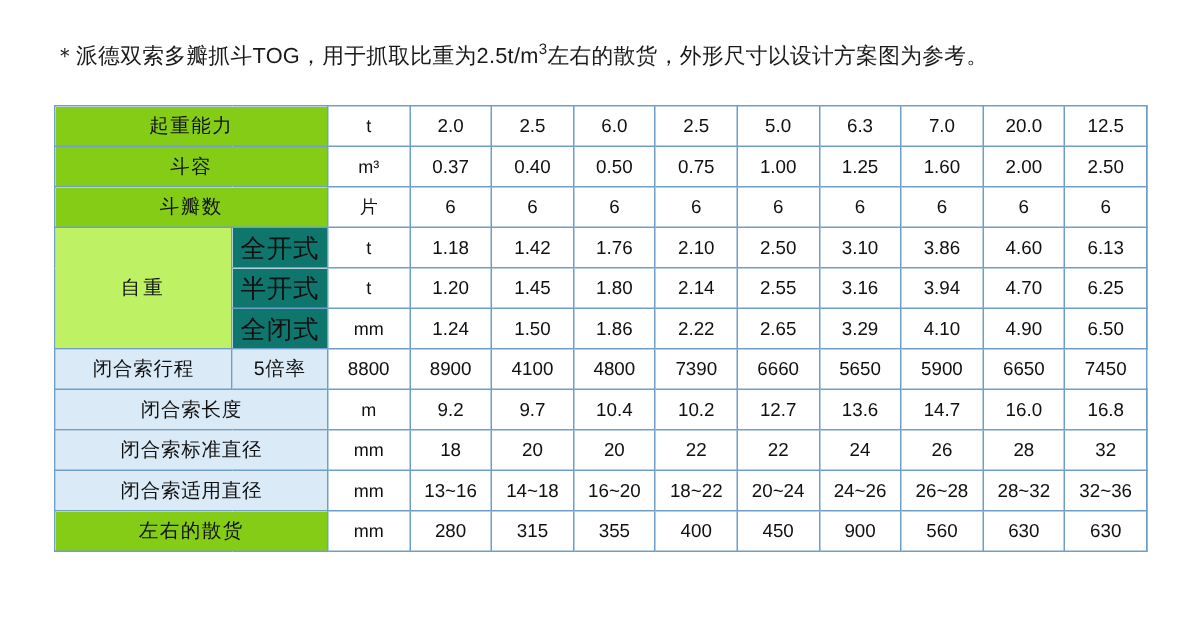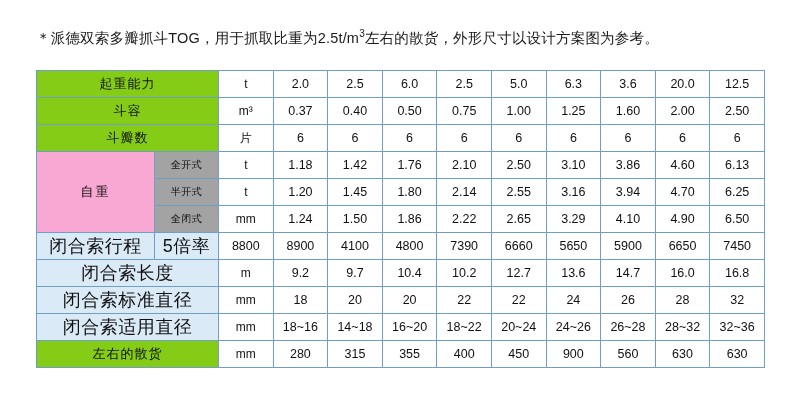"3.6" td.val { text: 3.6 -> 7.0 }
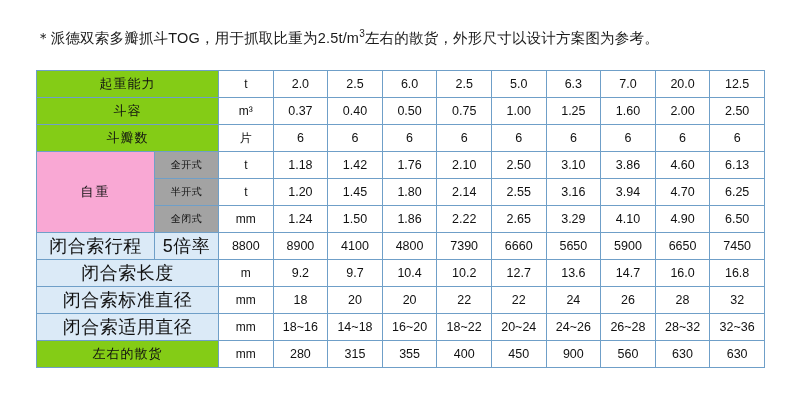"全开式" td.lbl-sub { background: #a3a3a3 -> #0f766e; font-size: 10px -> 17px }
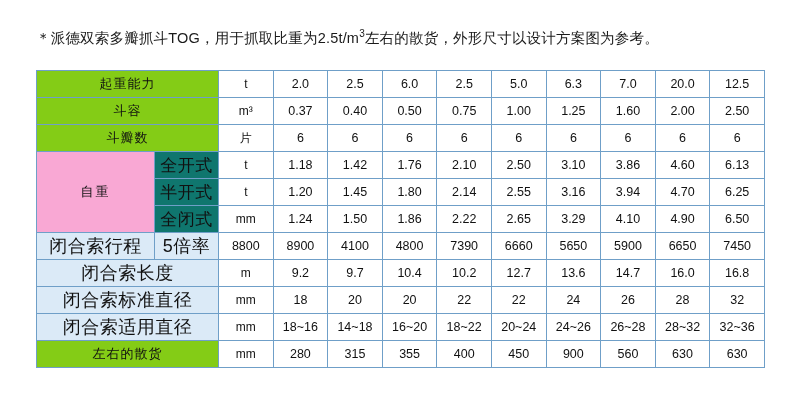"自重" td.lbl-merge { background: #f9a8d4 -> #bef264 }
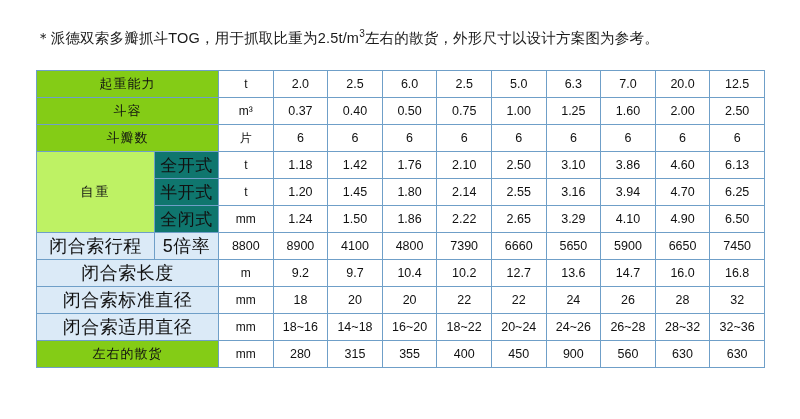"闭合索行程" td.lbl-wide { font-size: 18px -> 13px }
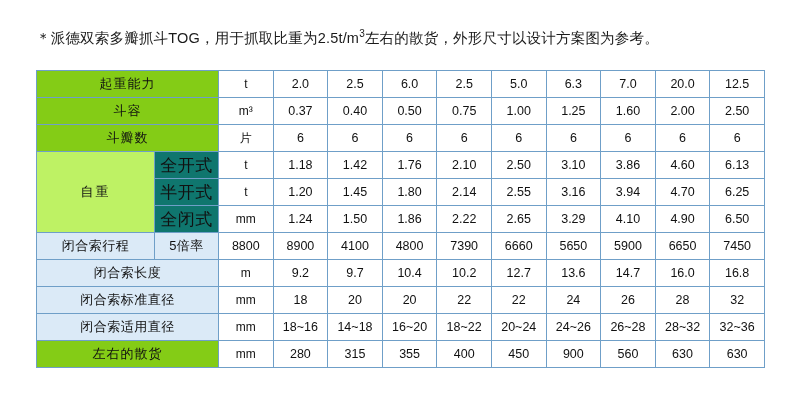"18~16" td.val { text: 18 -> 13 }
